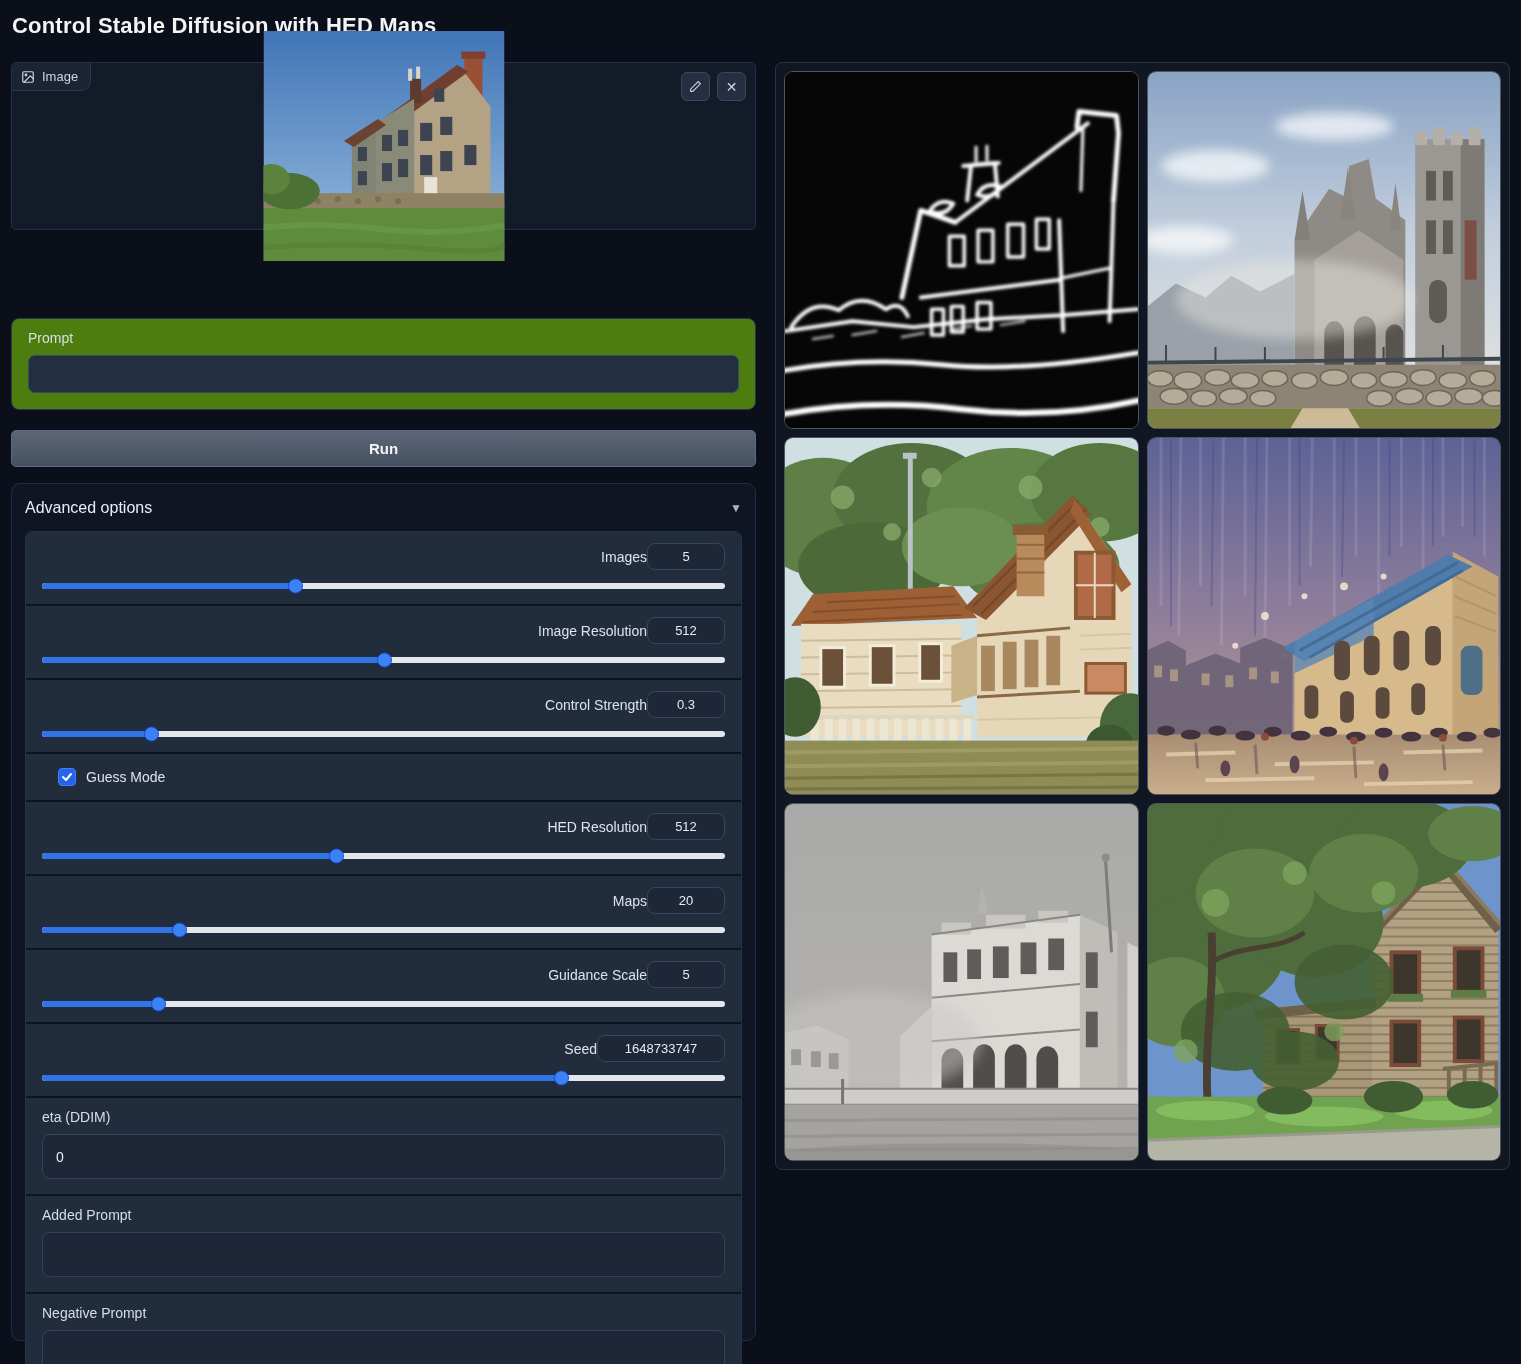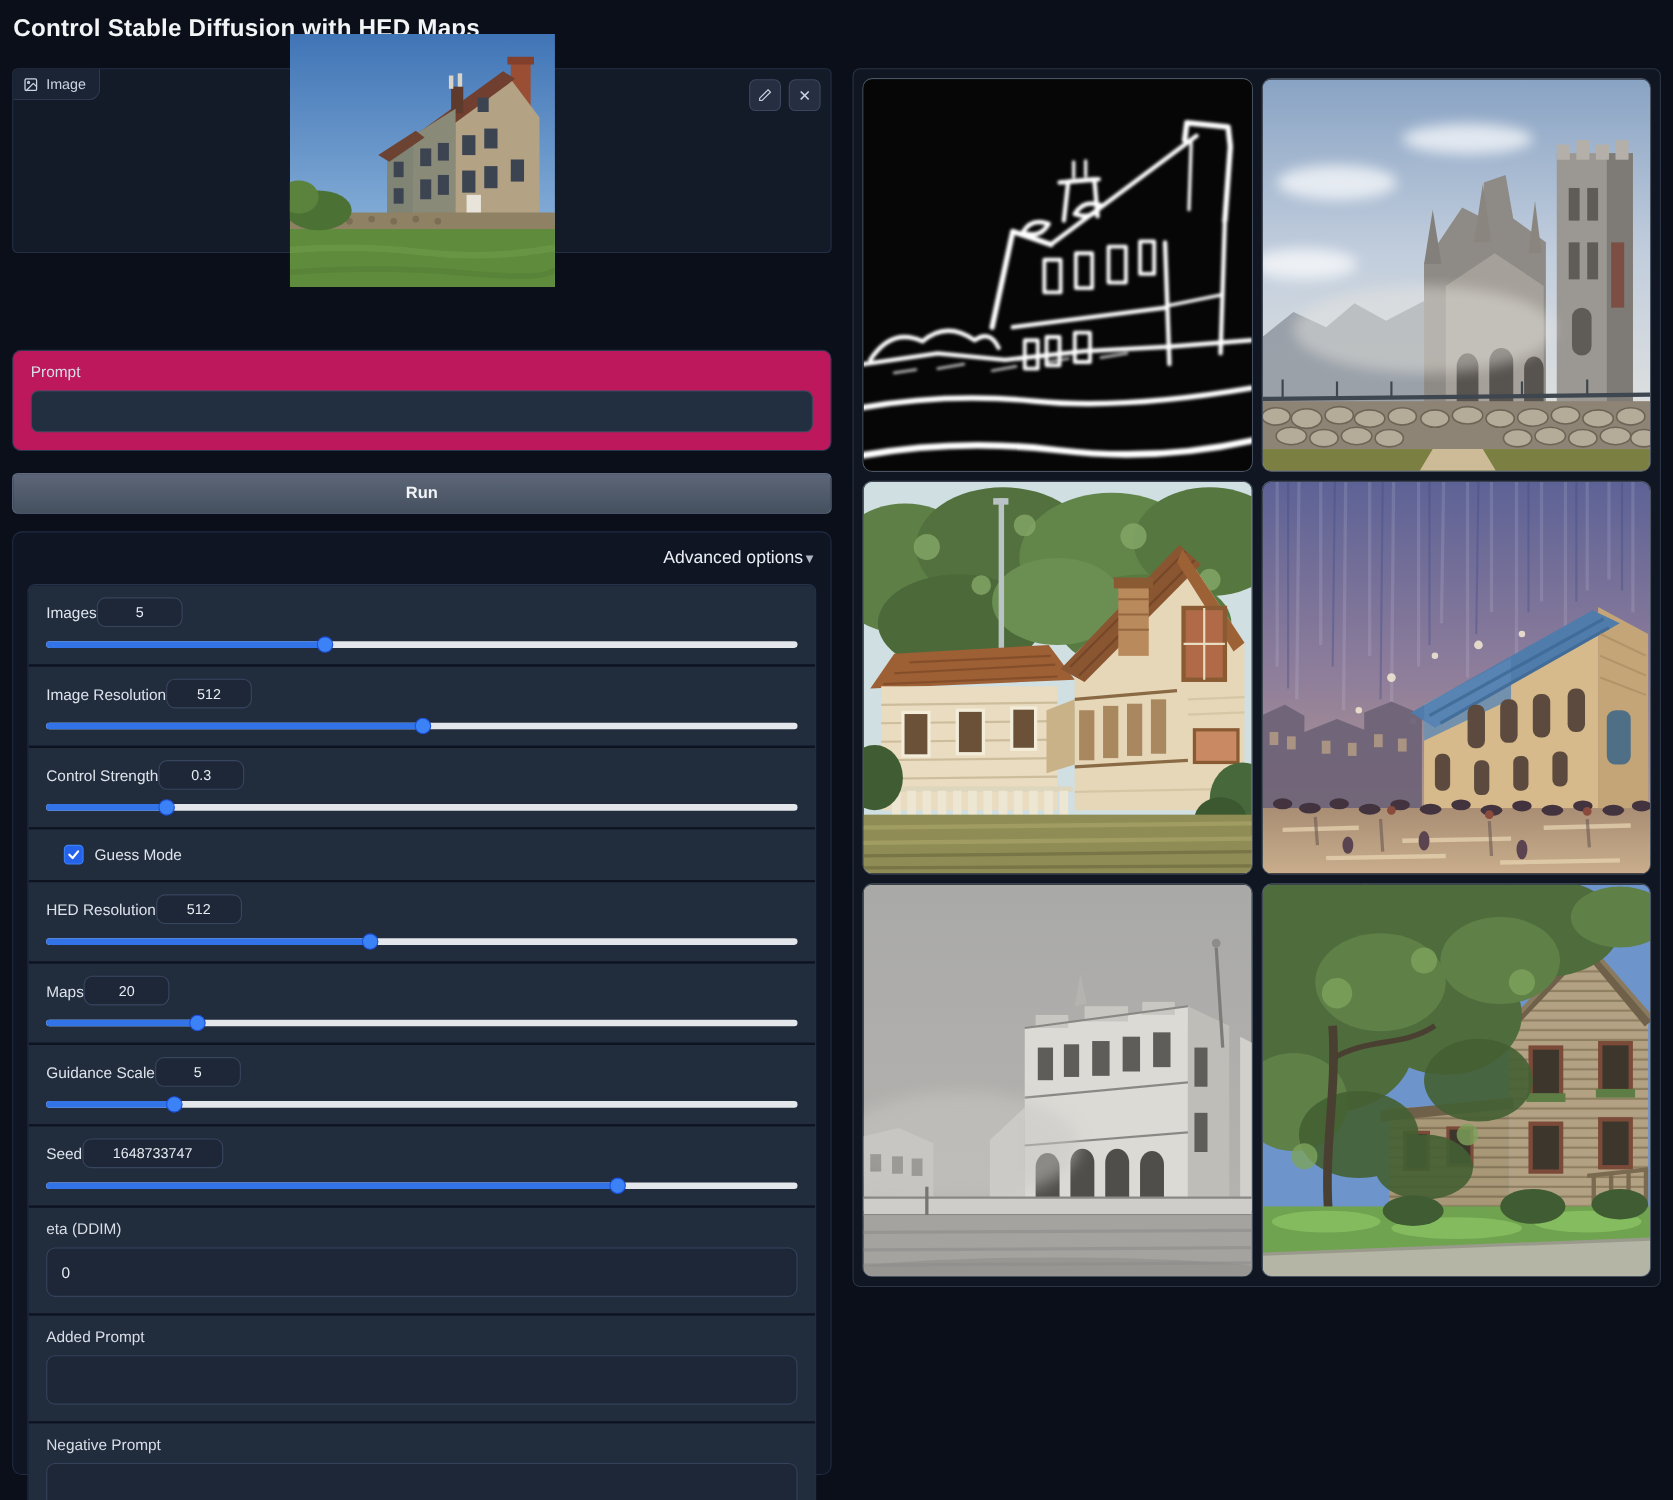"Prompt" .prompt-panel { background: #be185d -> #4d7c0f }
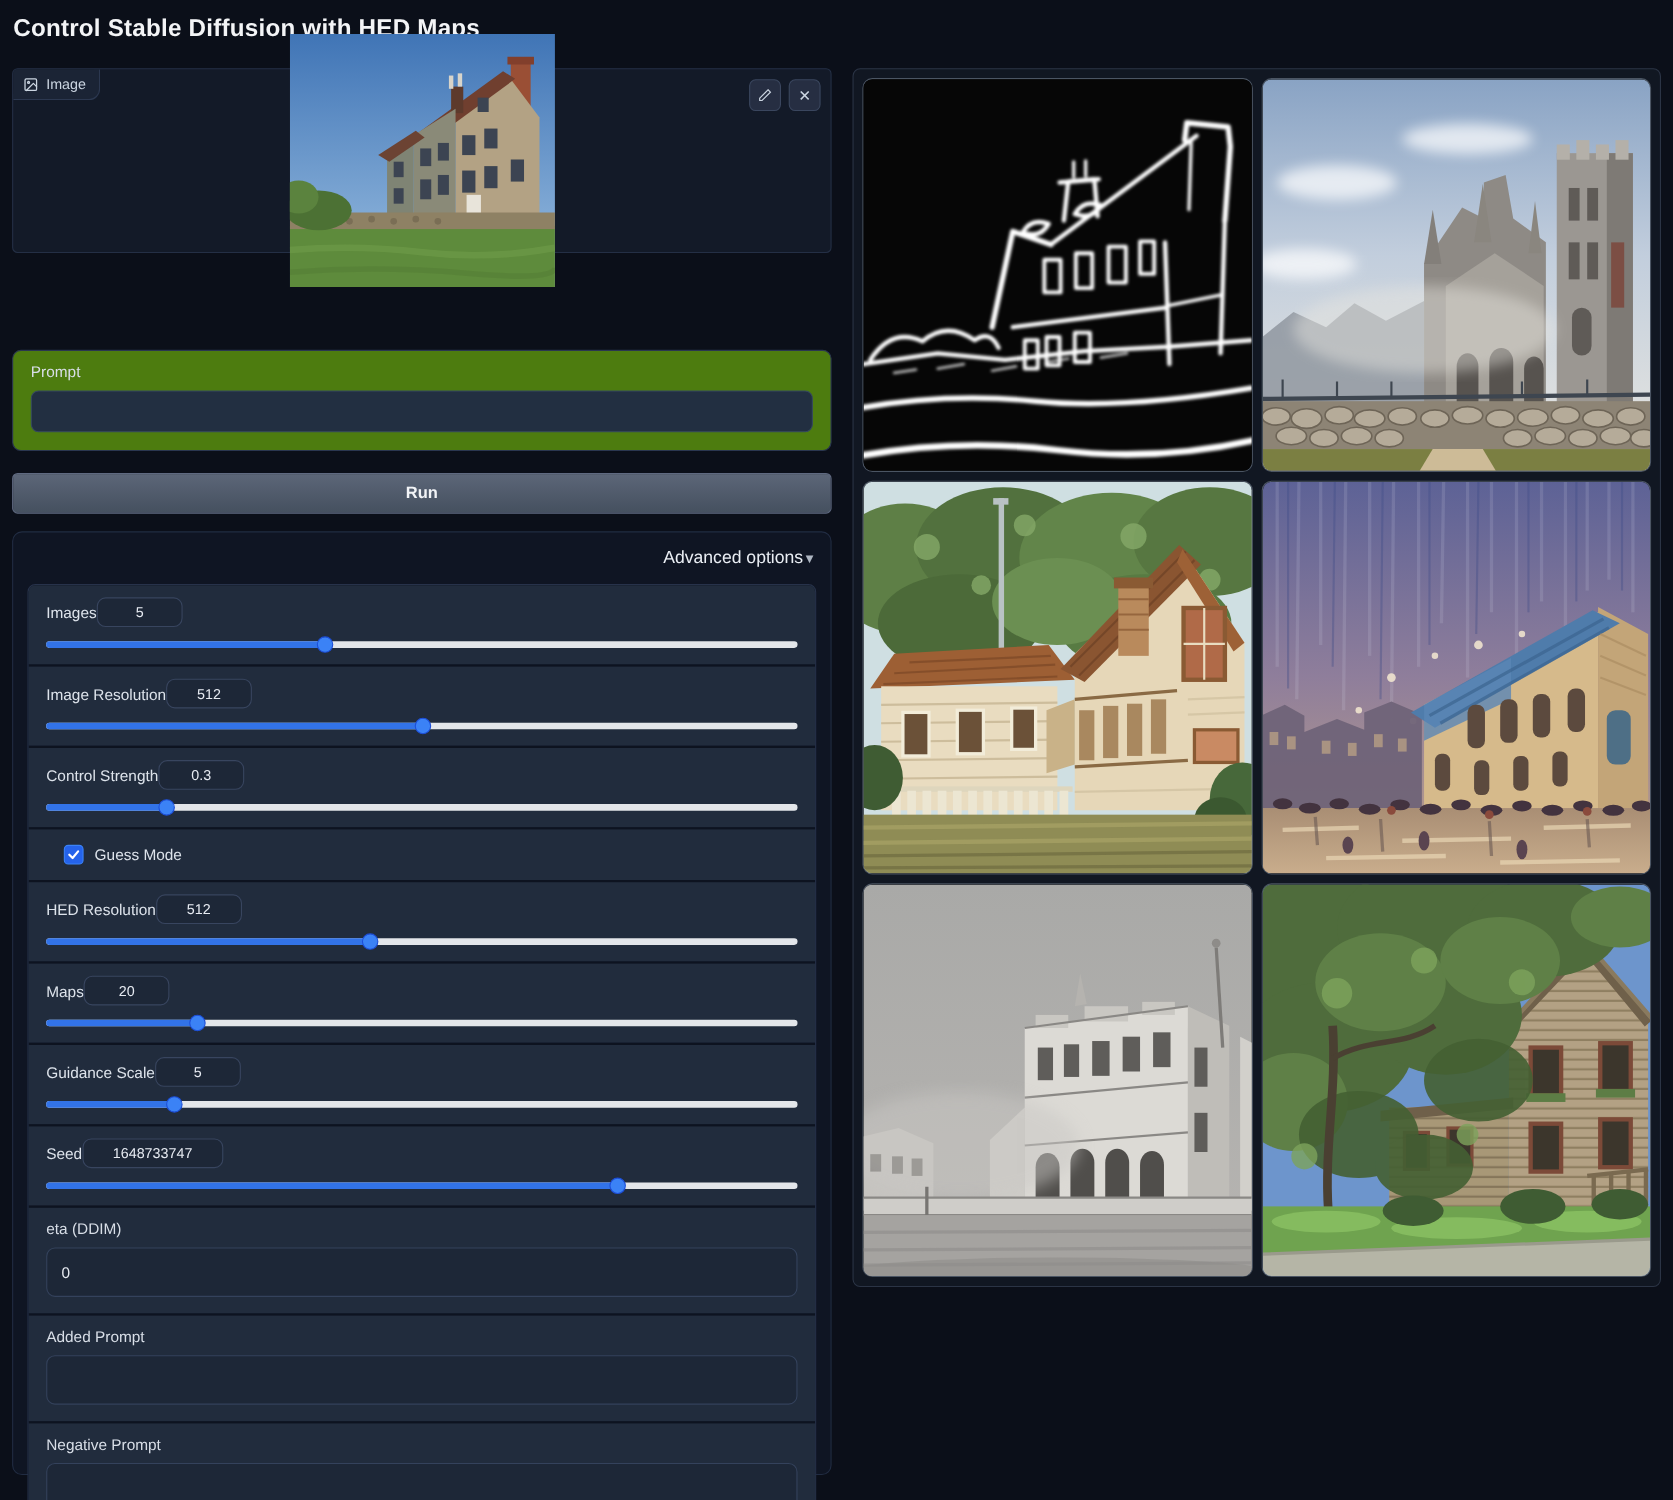"Advanced options" .adv-header { justify-content: flex-end -> space-between }
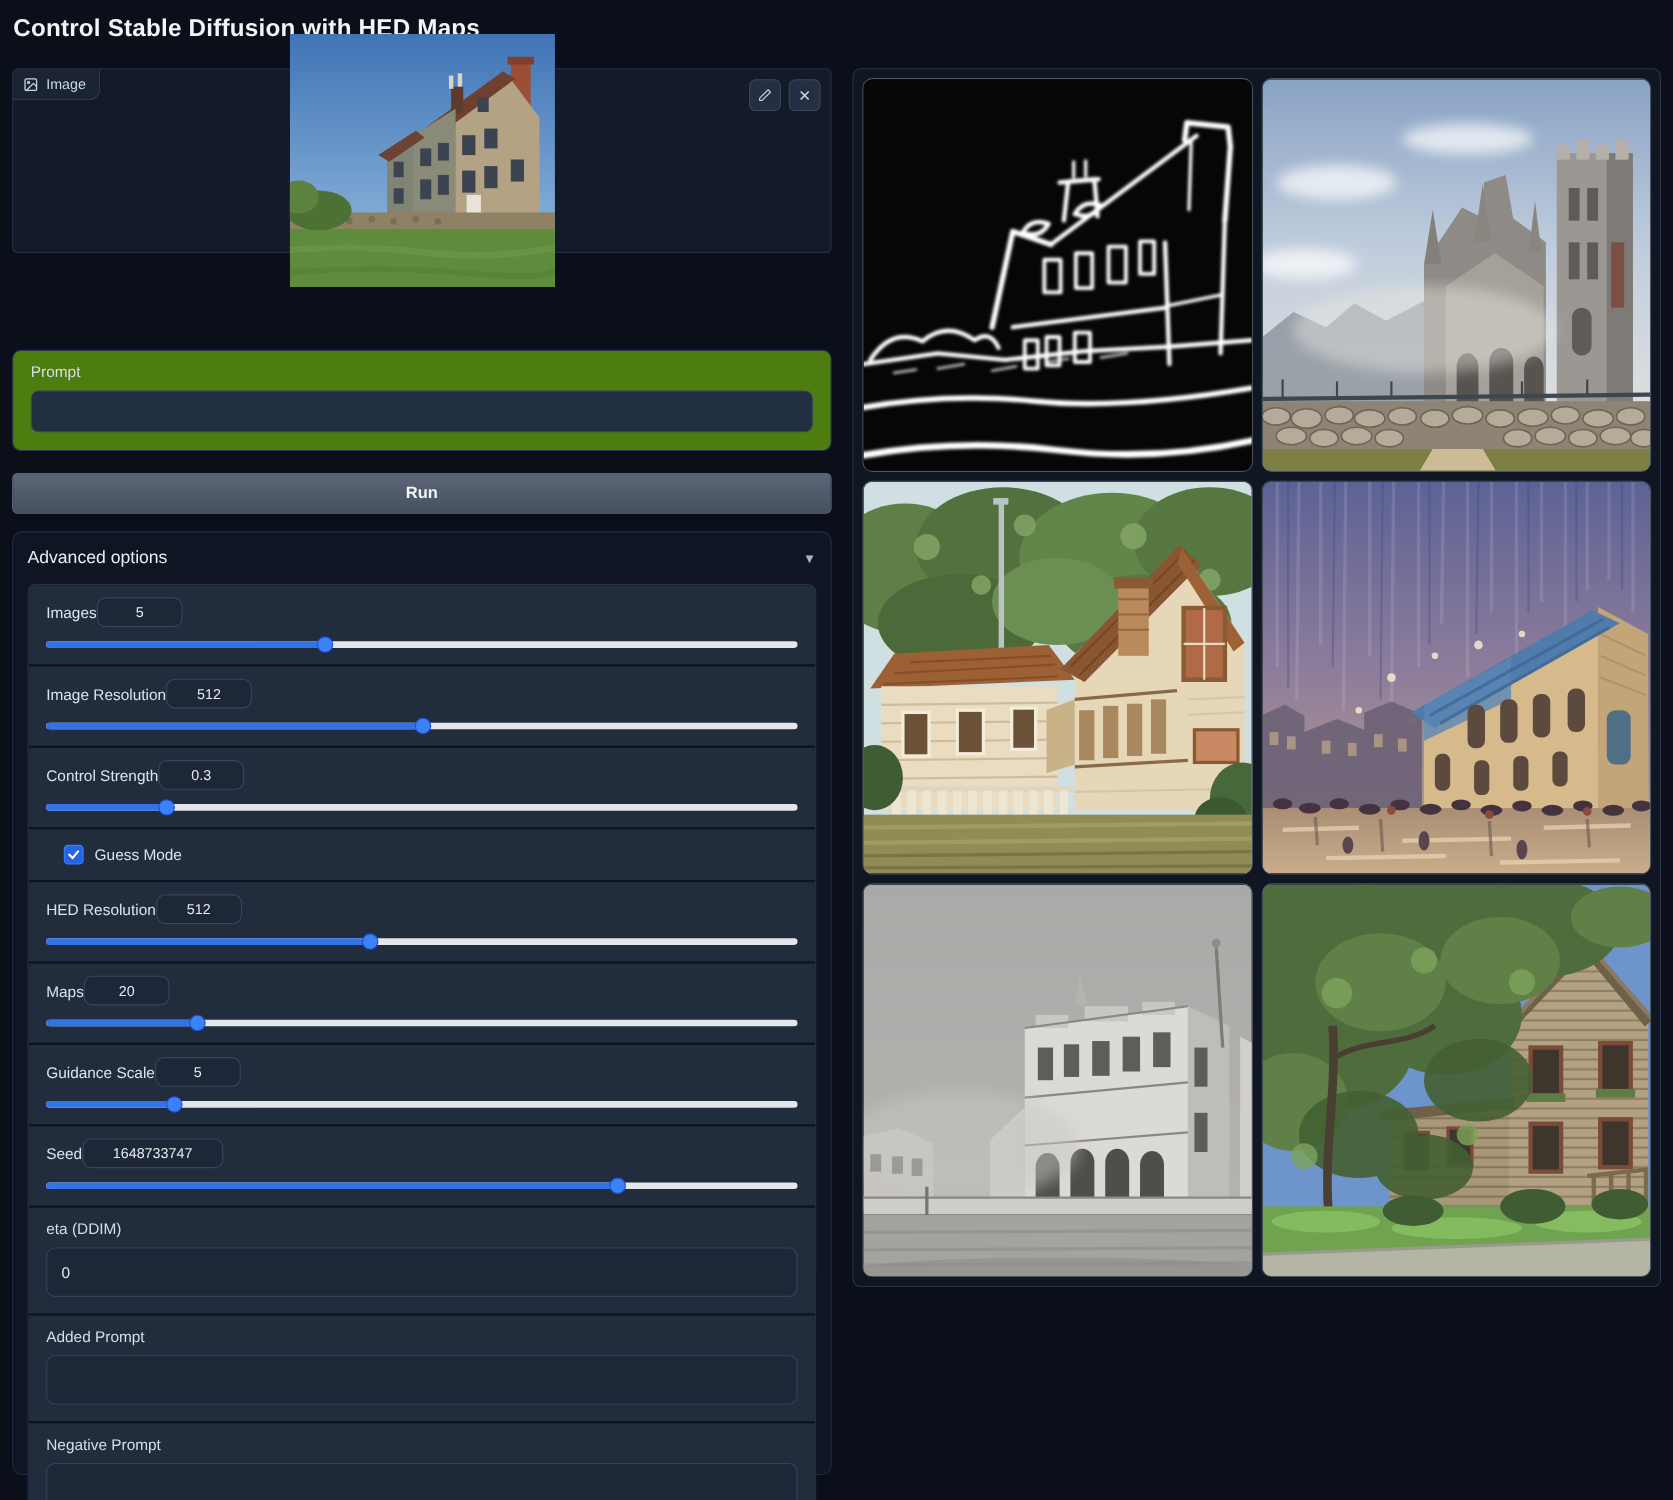"Images" .row-top { justify-content: flex-start -> flex-end }
